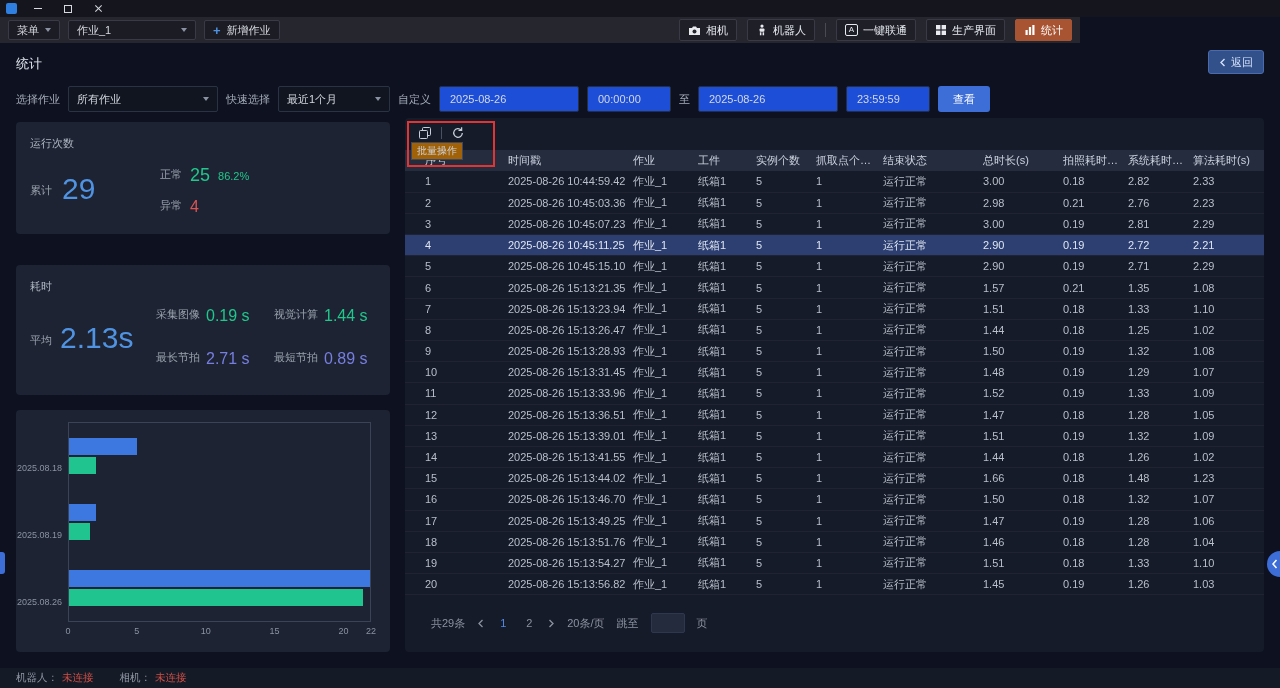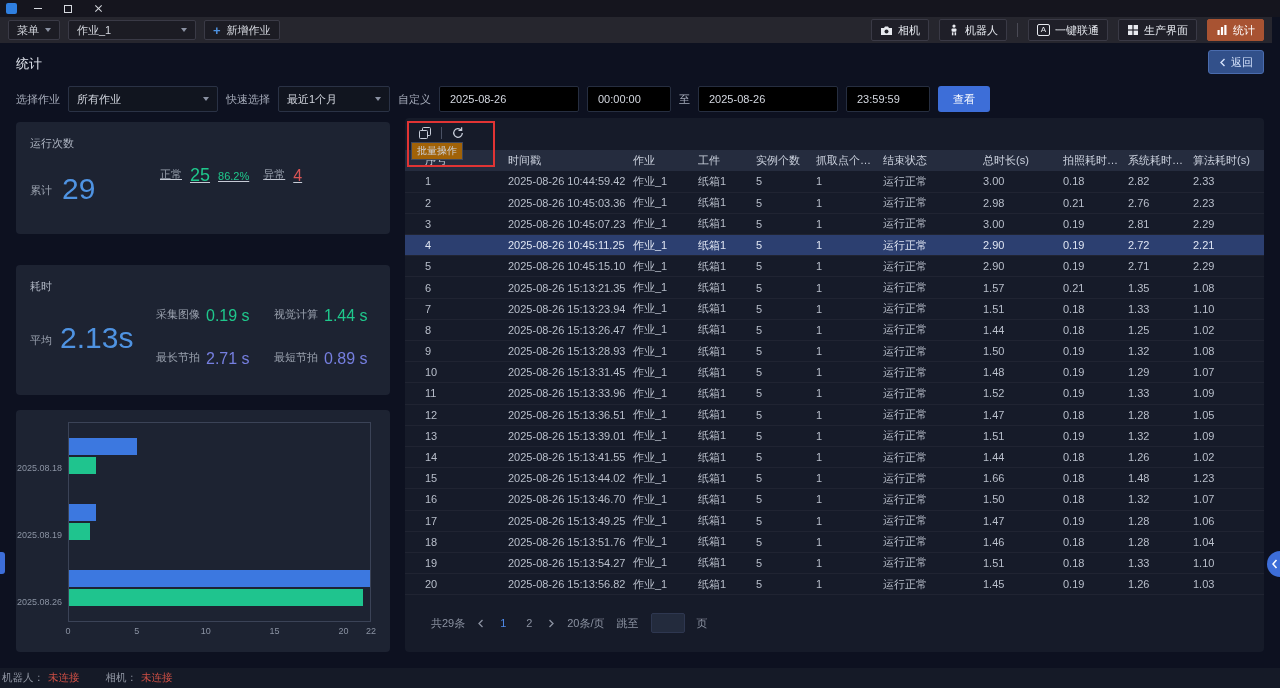"菜单" .menubar { width: 1272px -> 1080px }
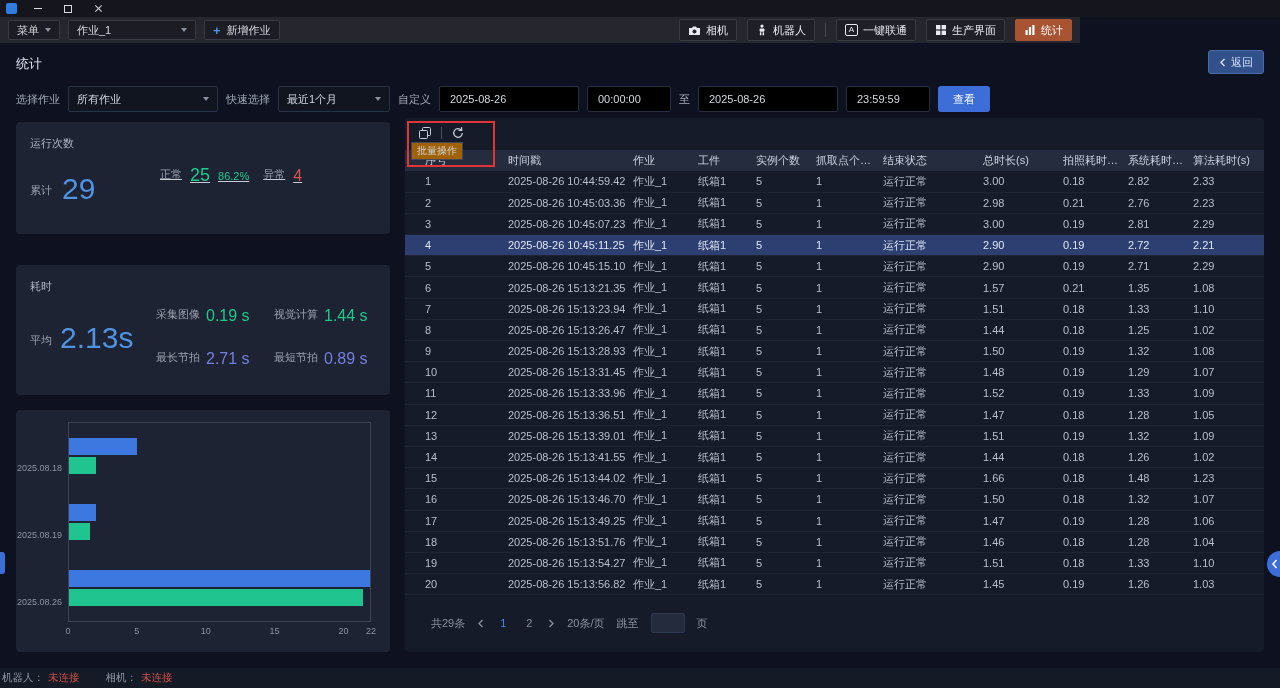"2025-08-26" .finput { background: #000000 -> #1d4ed8 }
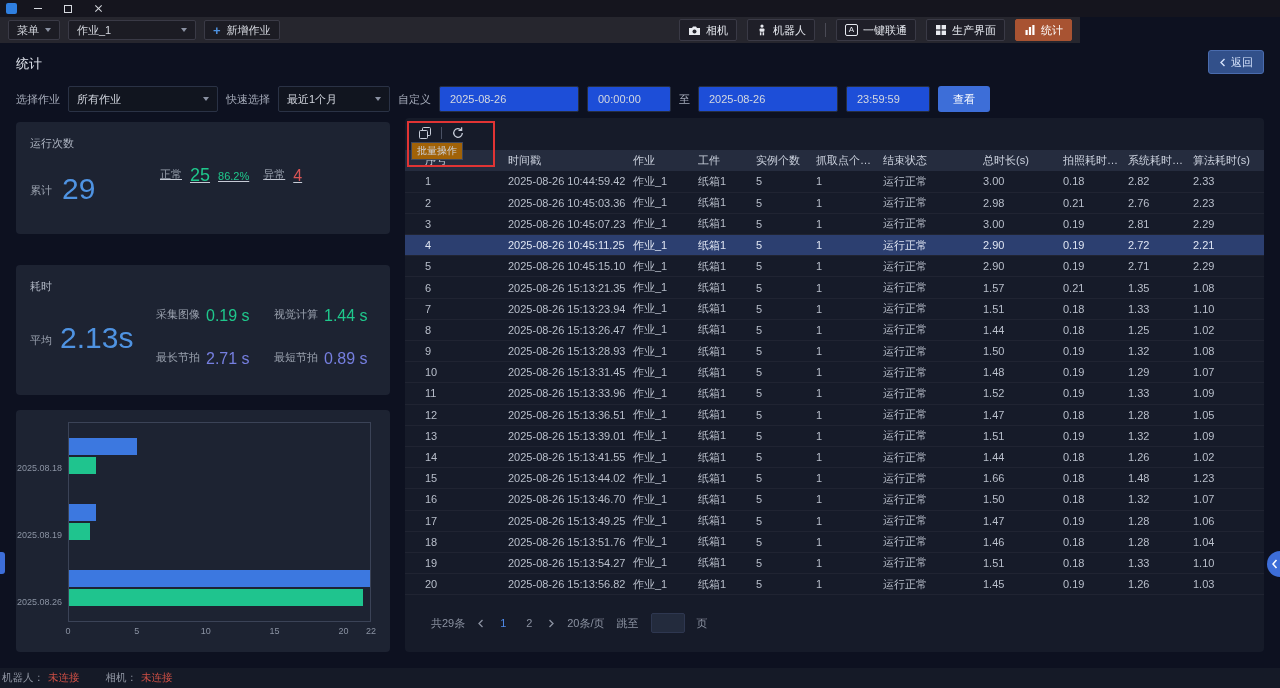"正常" .run-right { flex-direction: row -> column; text-decoration: underline -> none }
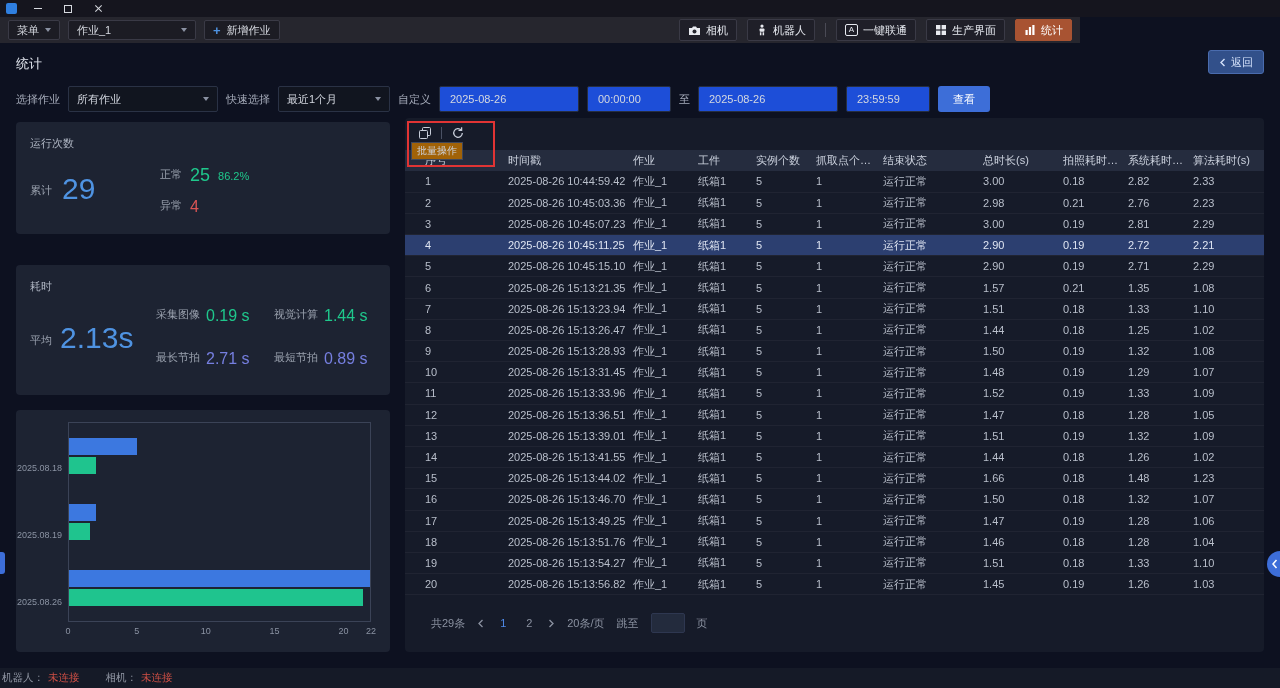"机器人：" .statusbar { padding: 0 2px -> 0 16px }
